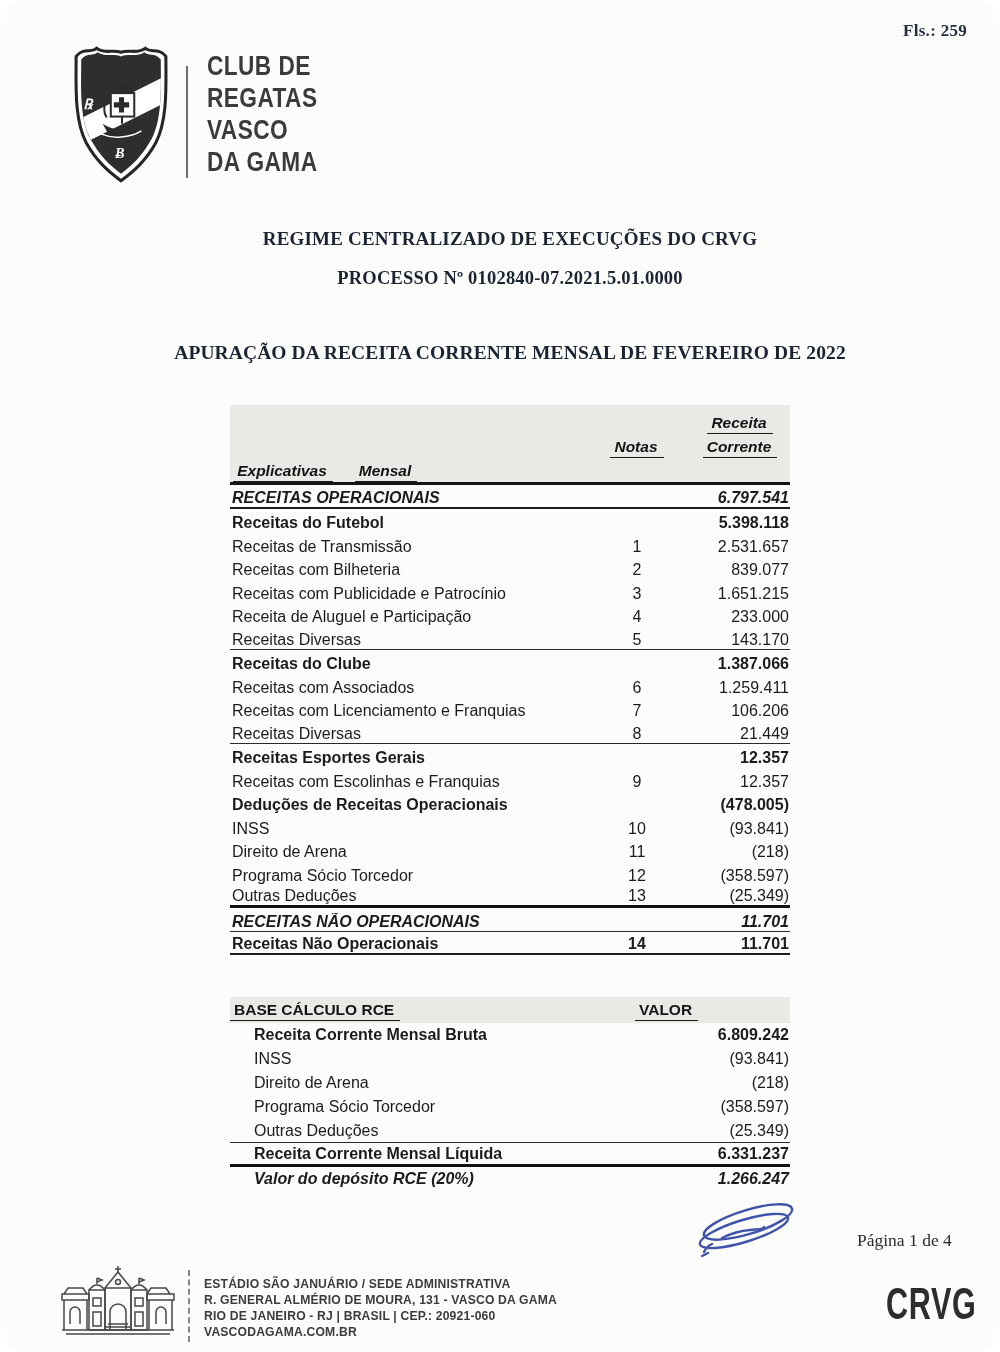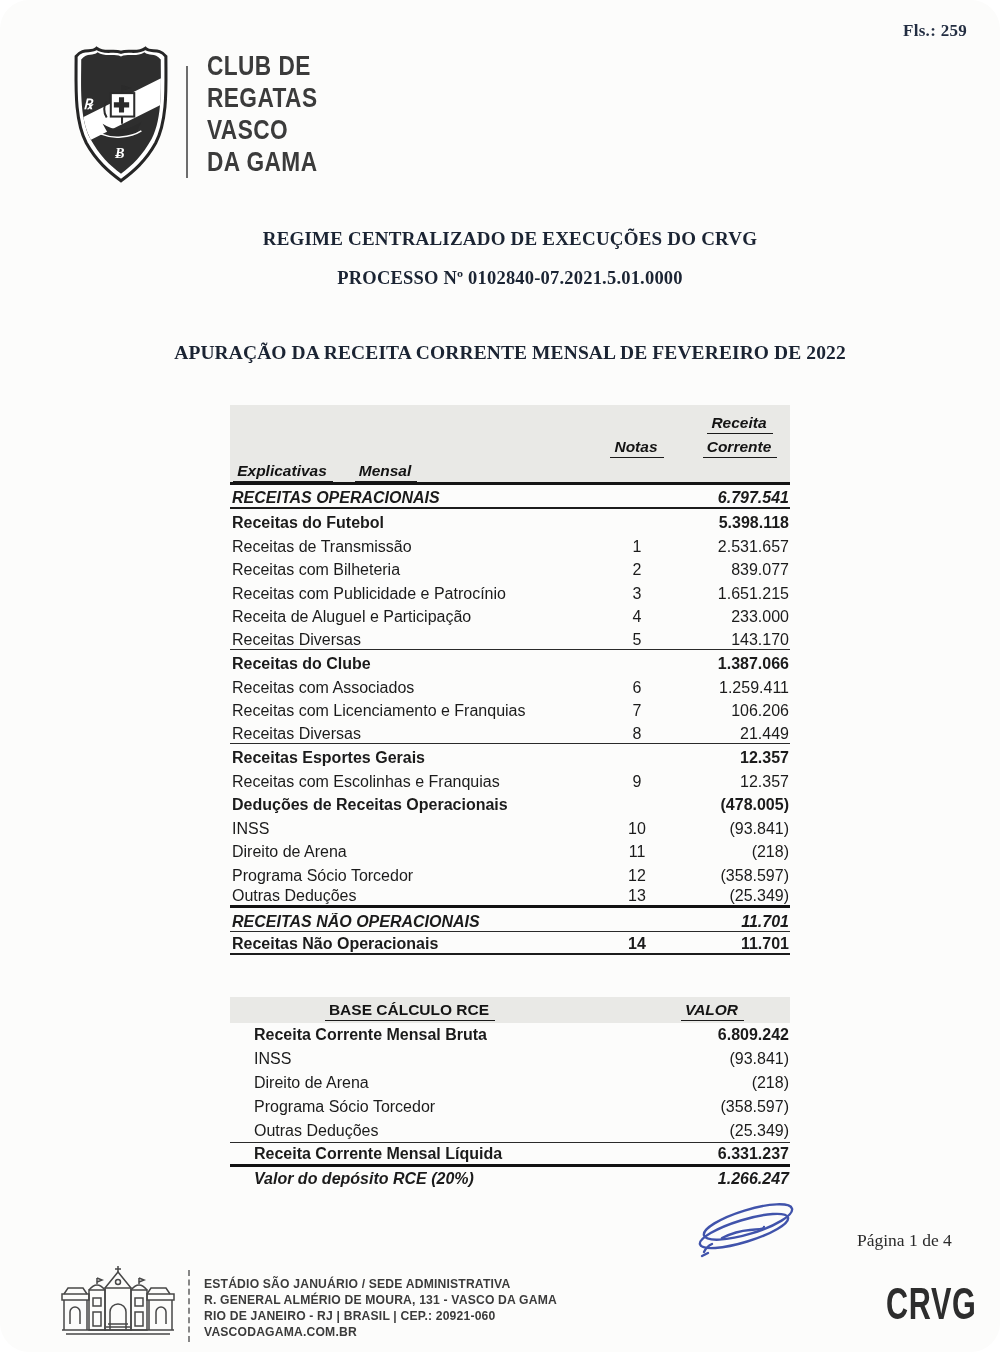"BASE CÁLCULO RCE" .h2c1 { text-align: center -> left }
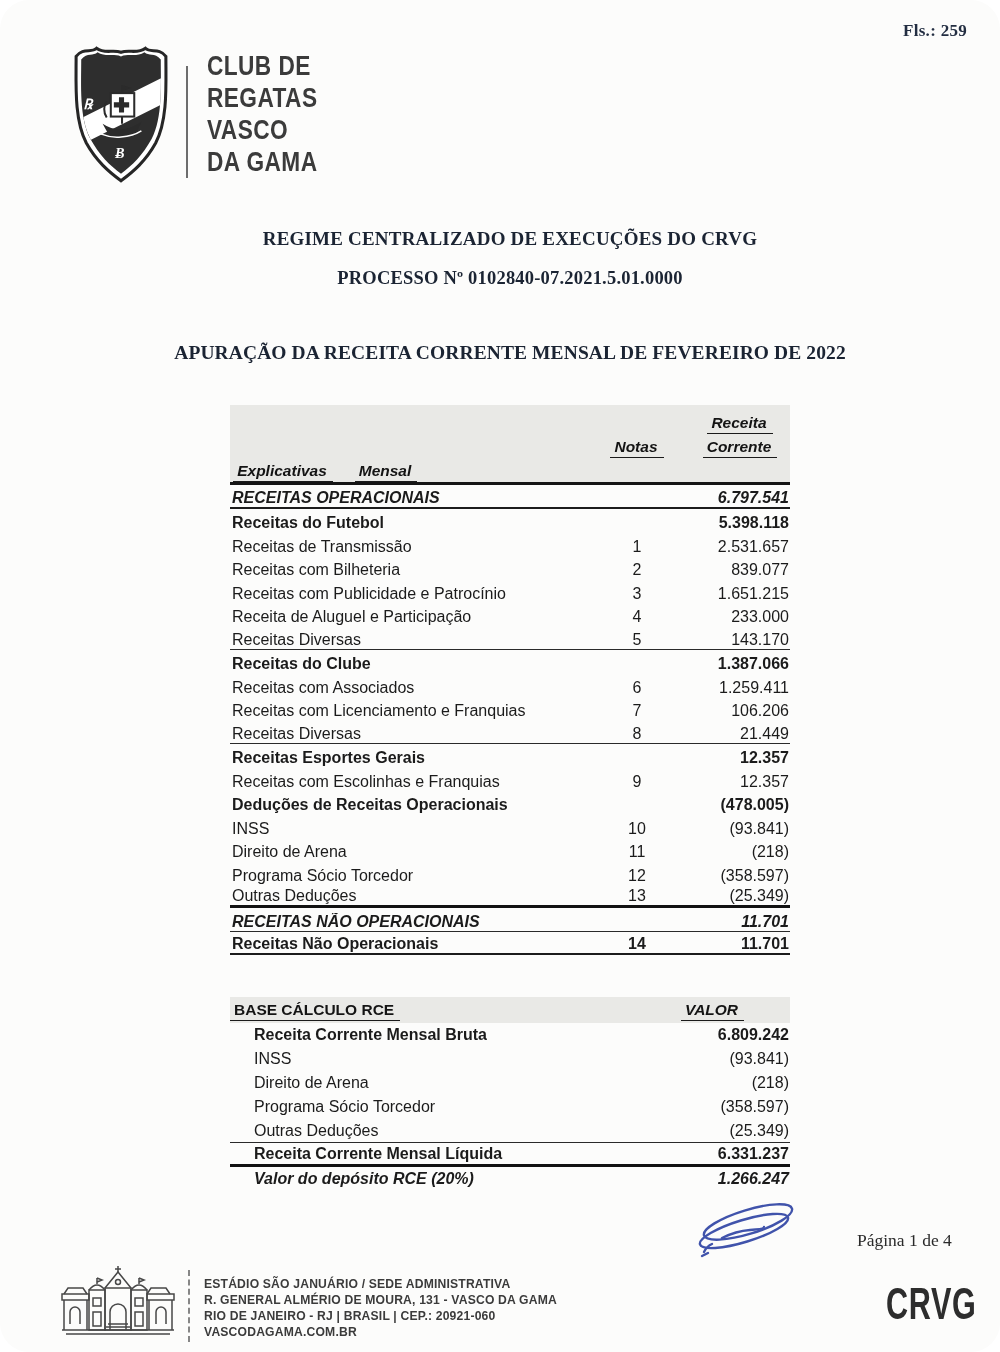"VALOR" .h2c2 { font-style: italic -> none; text-align: center -> left }
